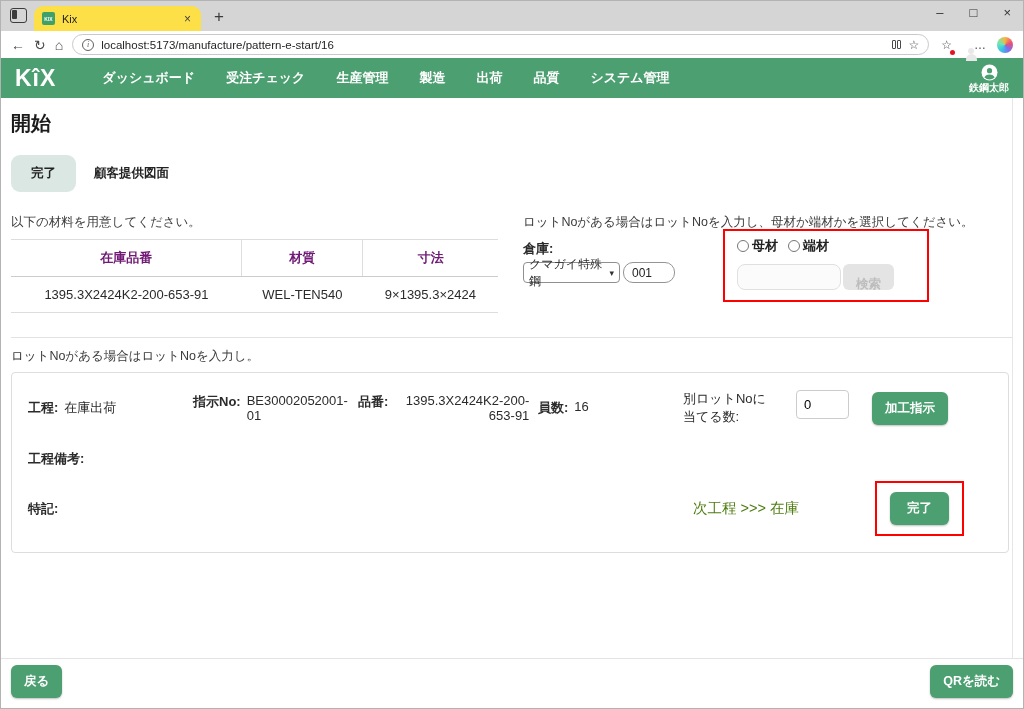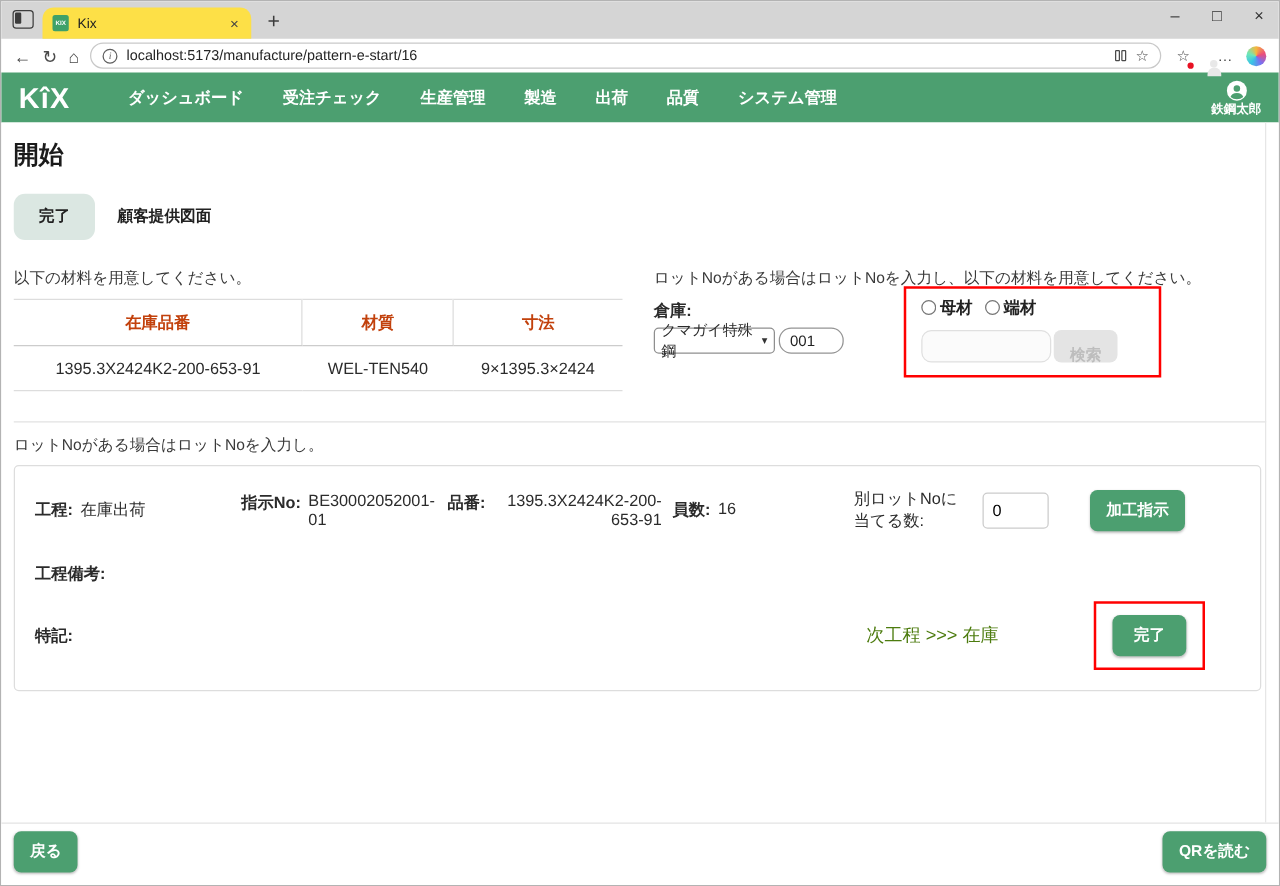"ロットNoがある場合はロットNoを入力し、以下の材料を用意してください。" div.hint { text: 以下の材料を用意 -> 母材か端材かを選択 }
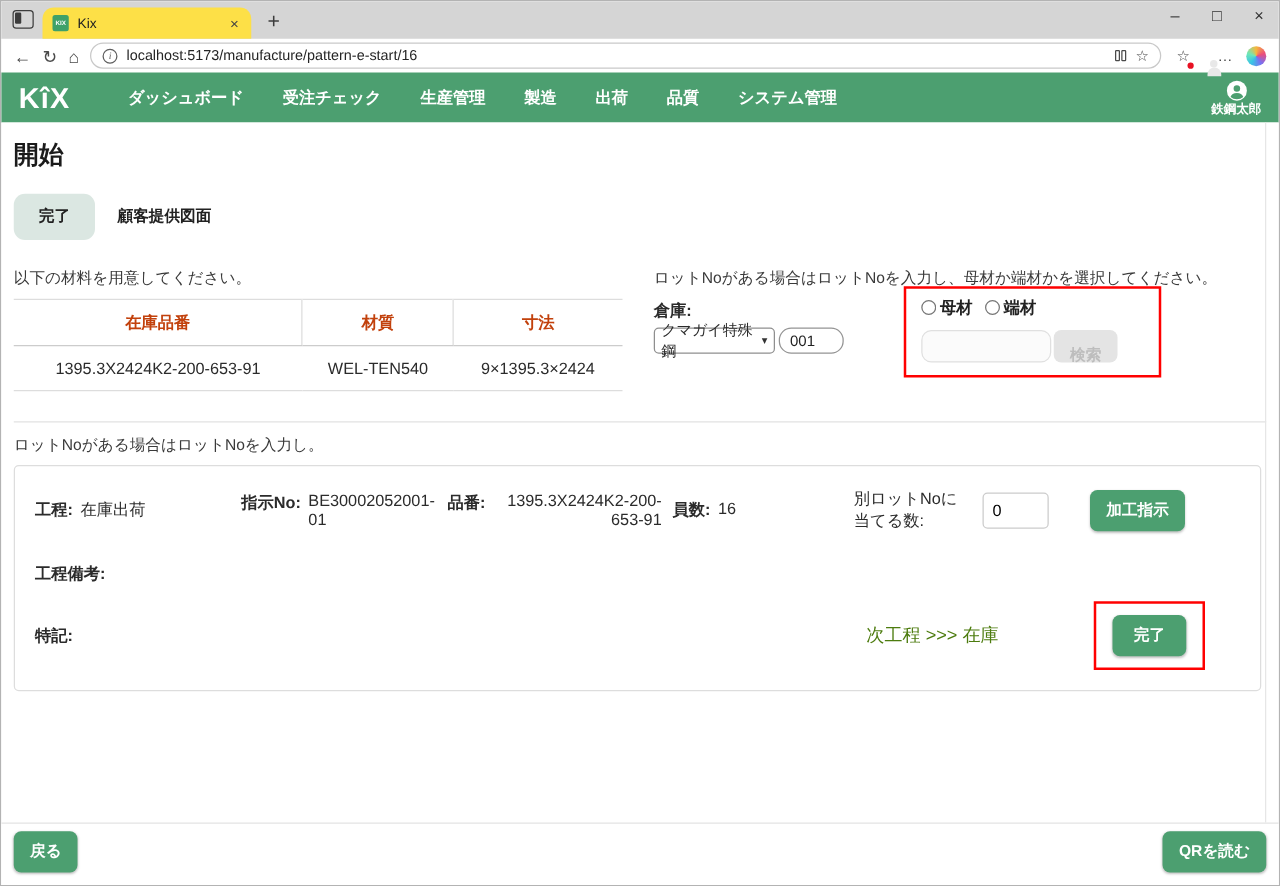"在庫品番" table.materials th { color: #c2410c -> #701a75 }
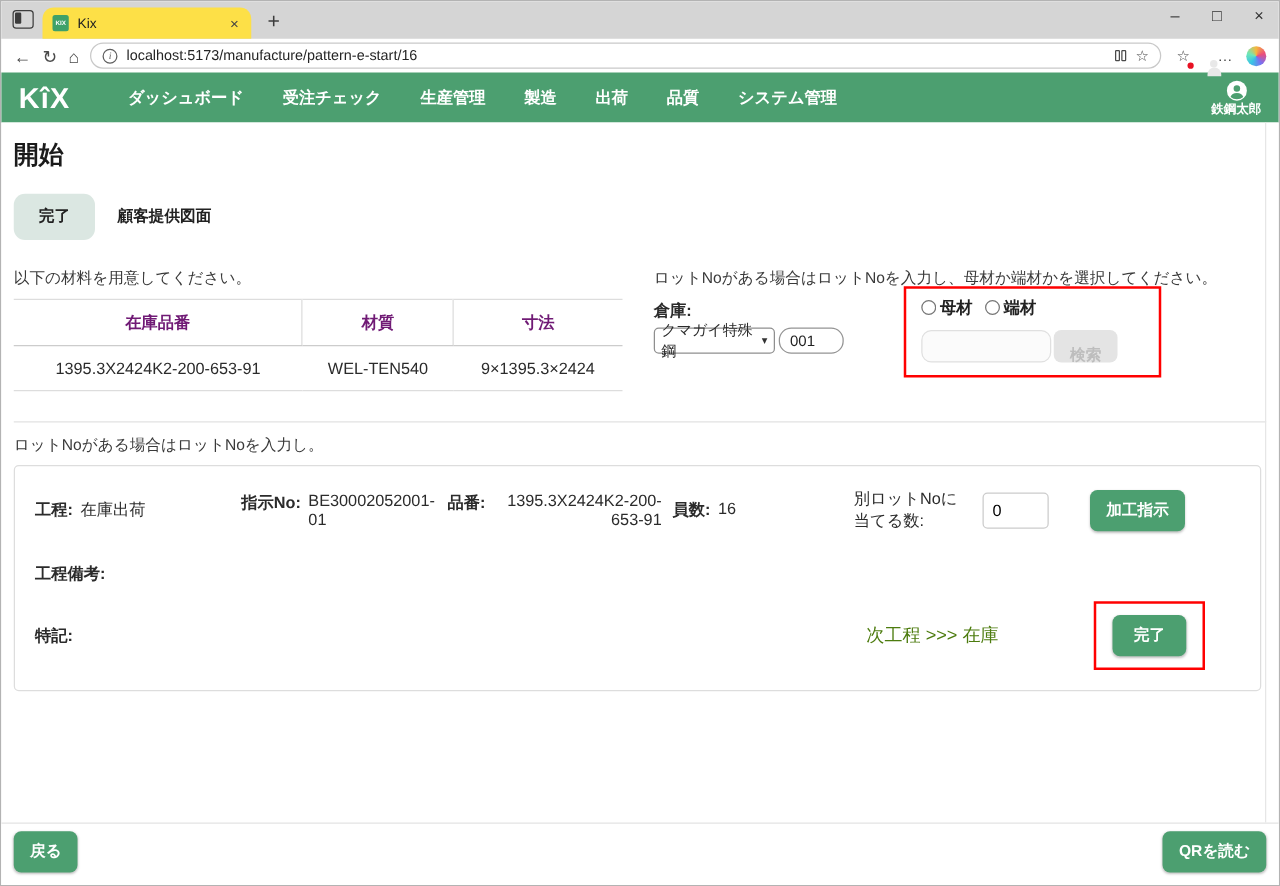"別ロットNoに当てる数:" .f-altlot { align-items: center -> none; gap: 10px -> 20px }
